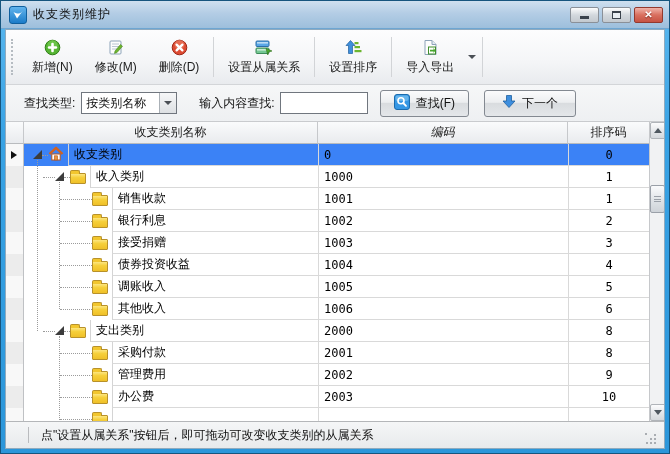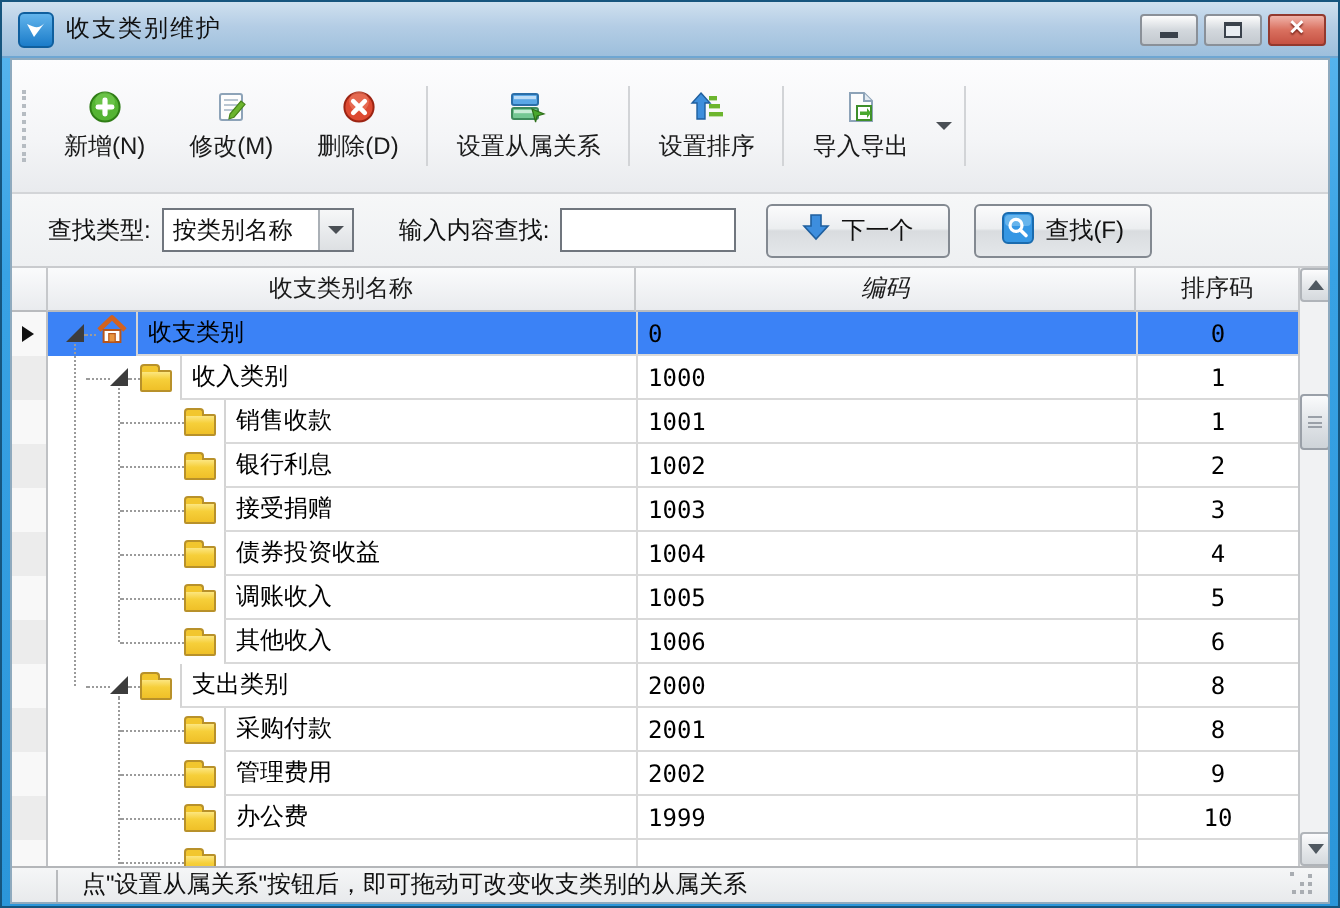"新增(N)" .toolbar { height: 67px -> 55px }
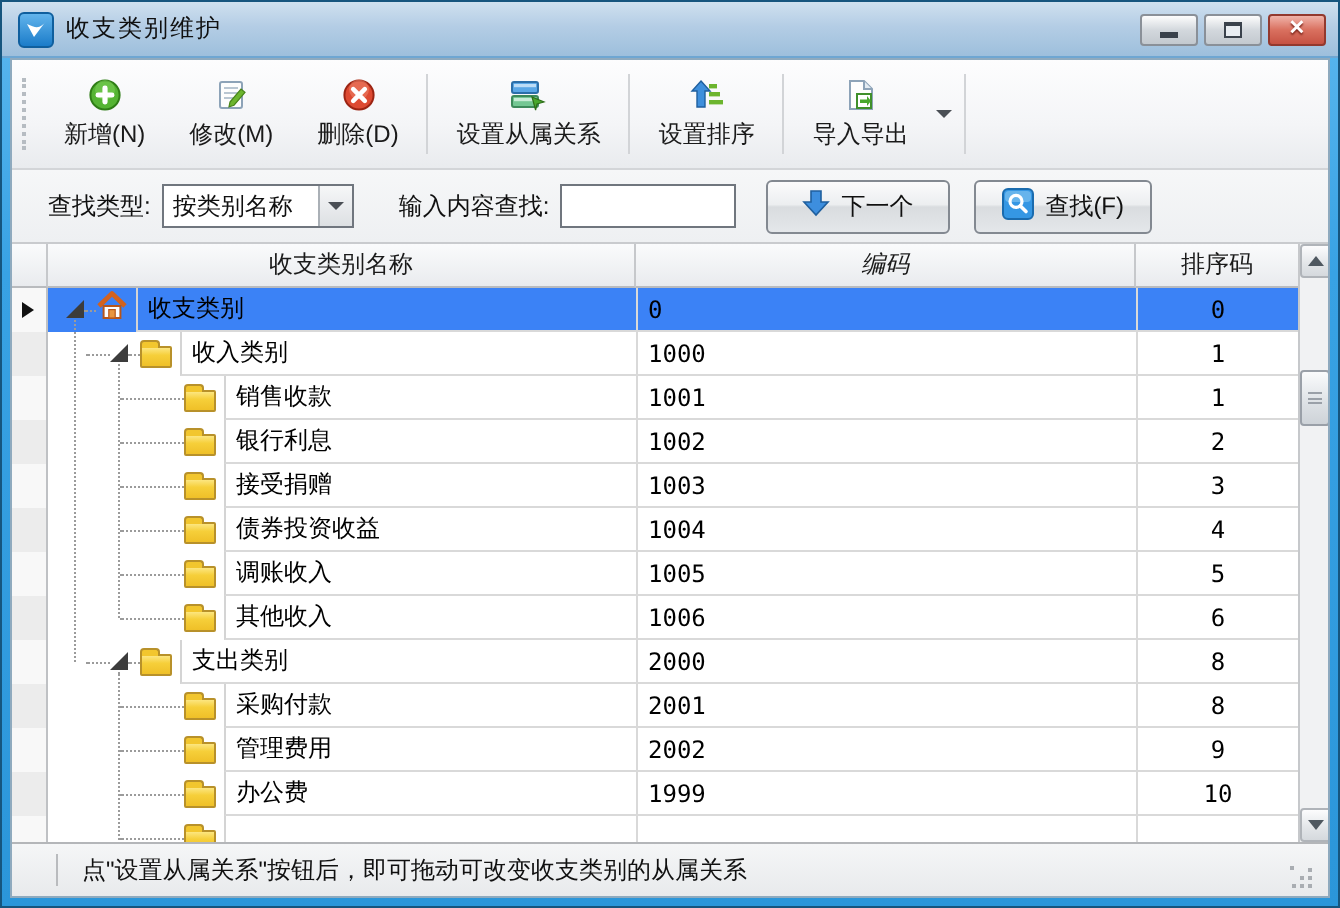"下一个" div.push-btn { order: before "查找(F)" -> after "查找(F)" }
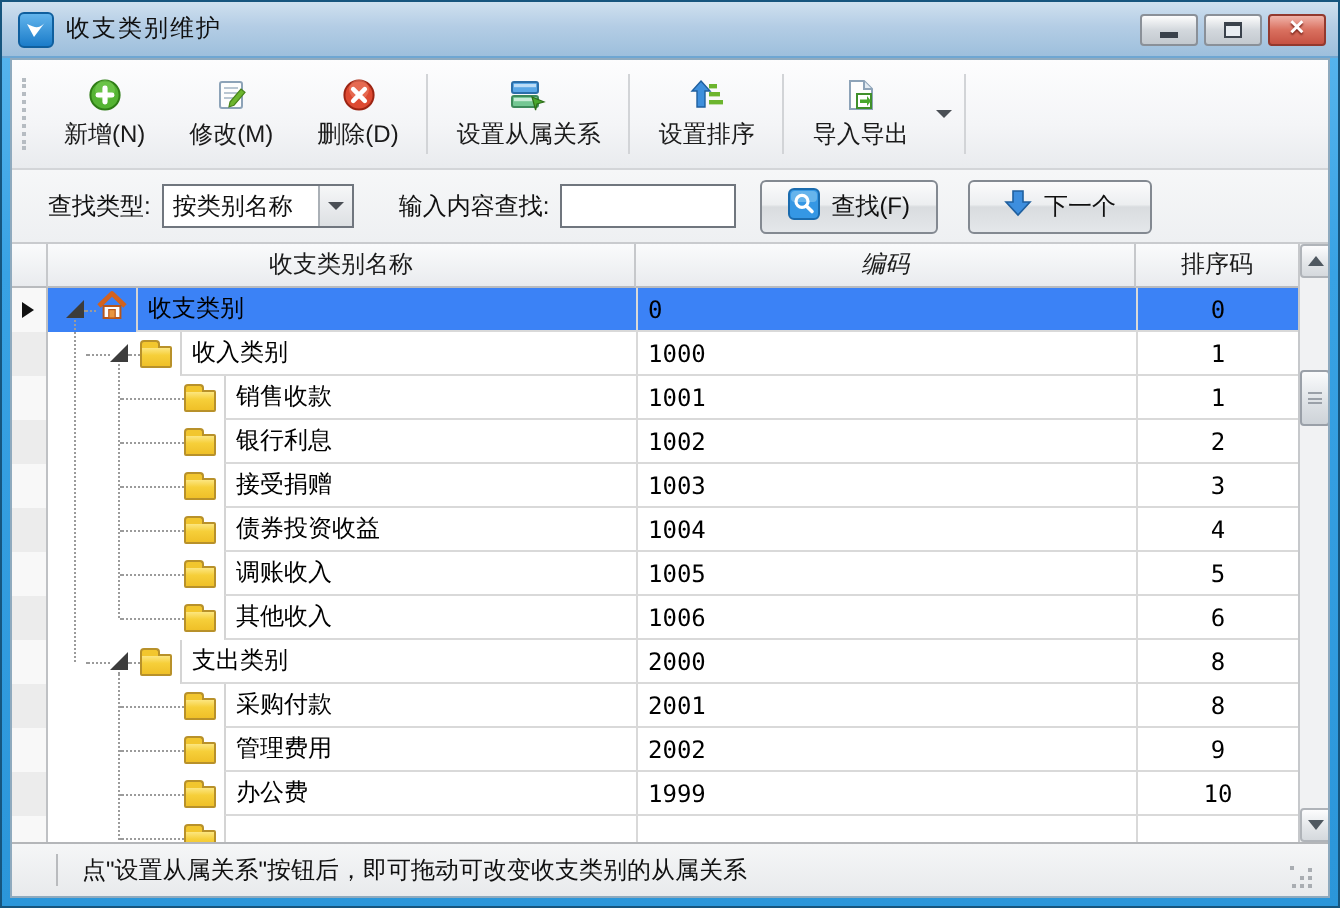"1999" div.cell { text: 1999 -> 2003 }
